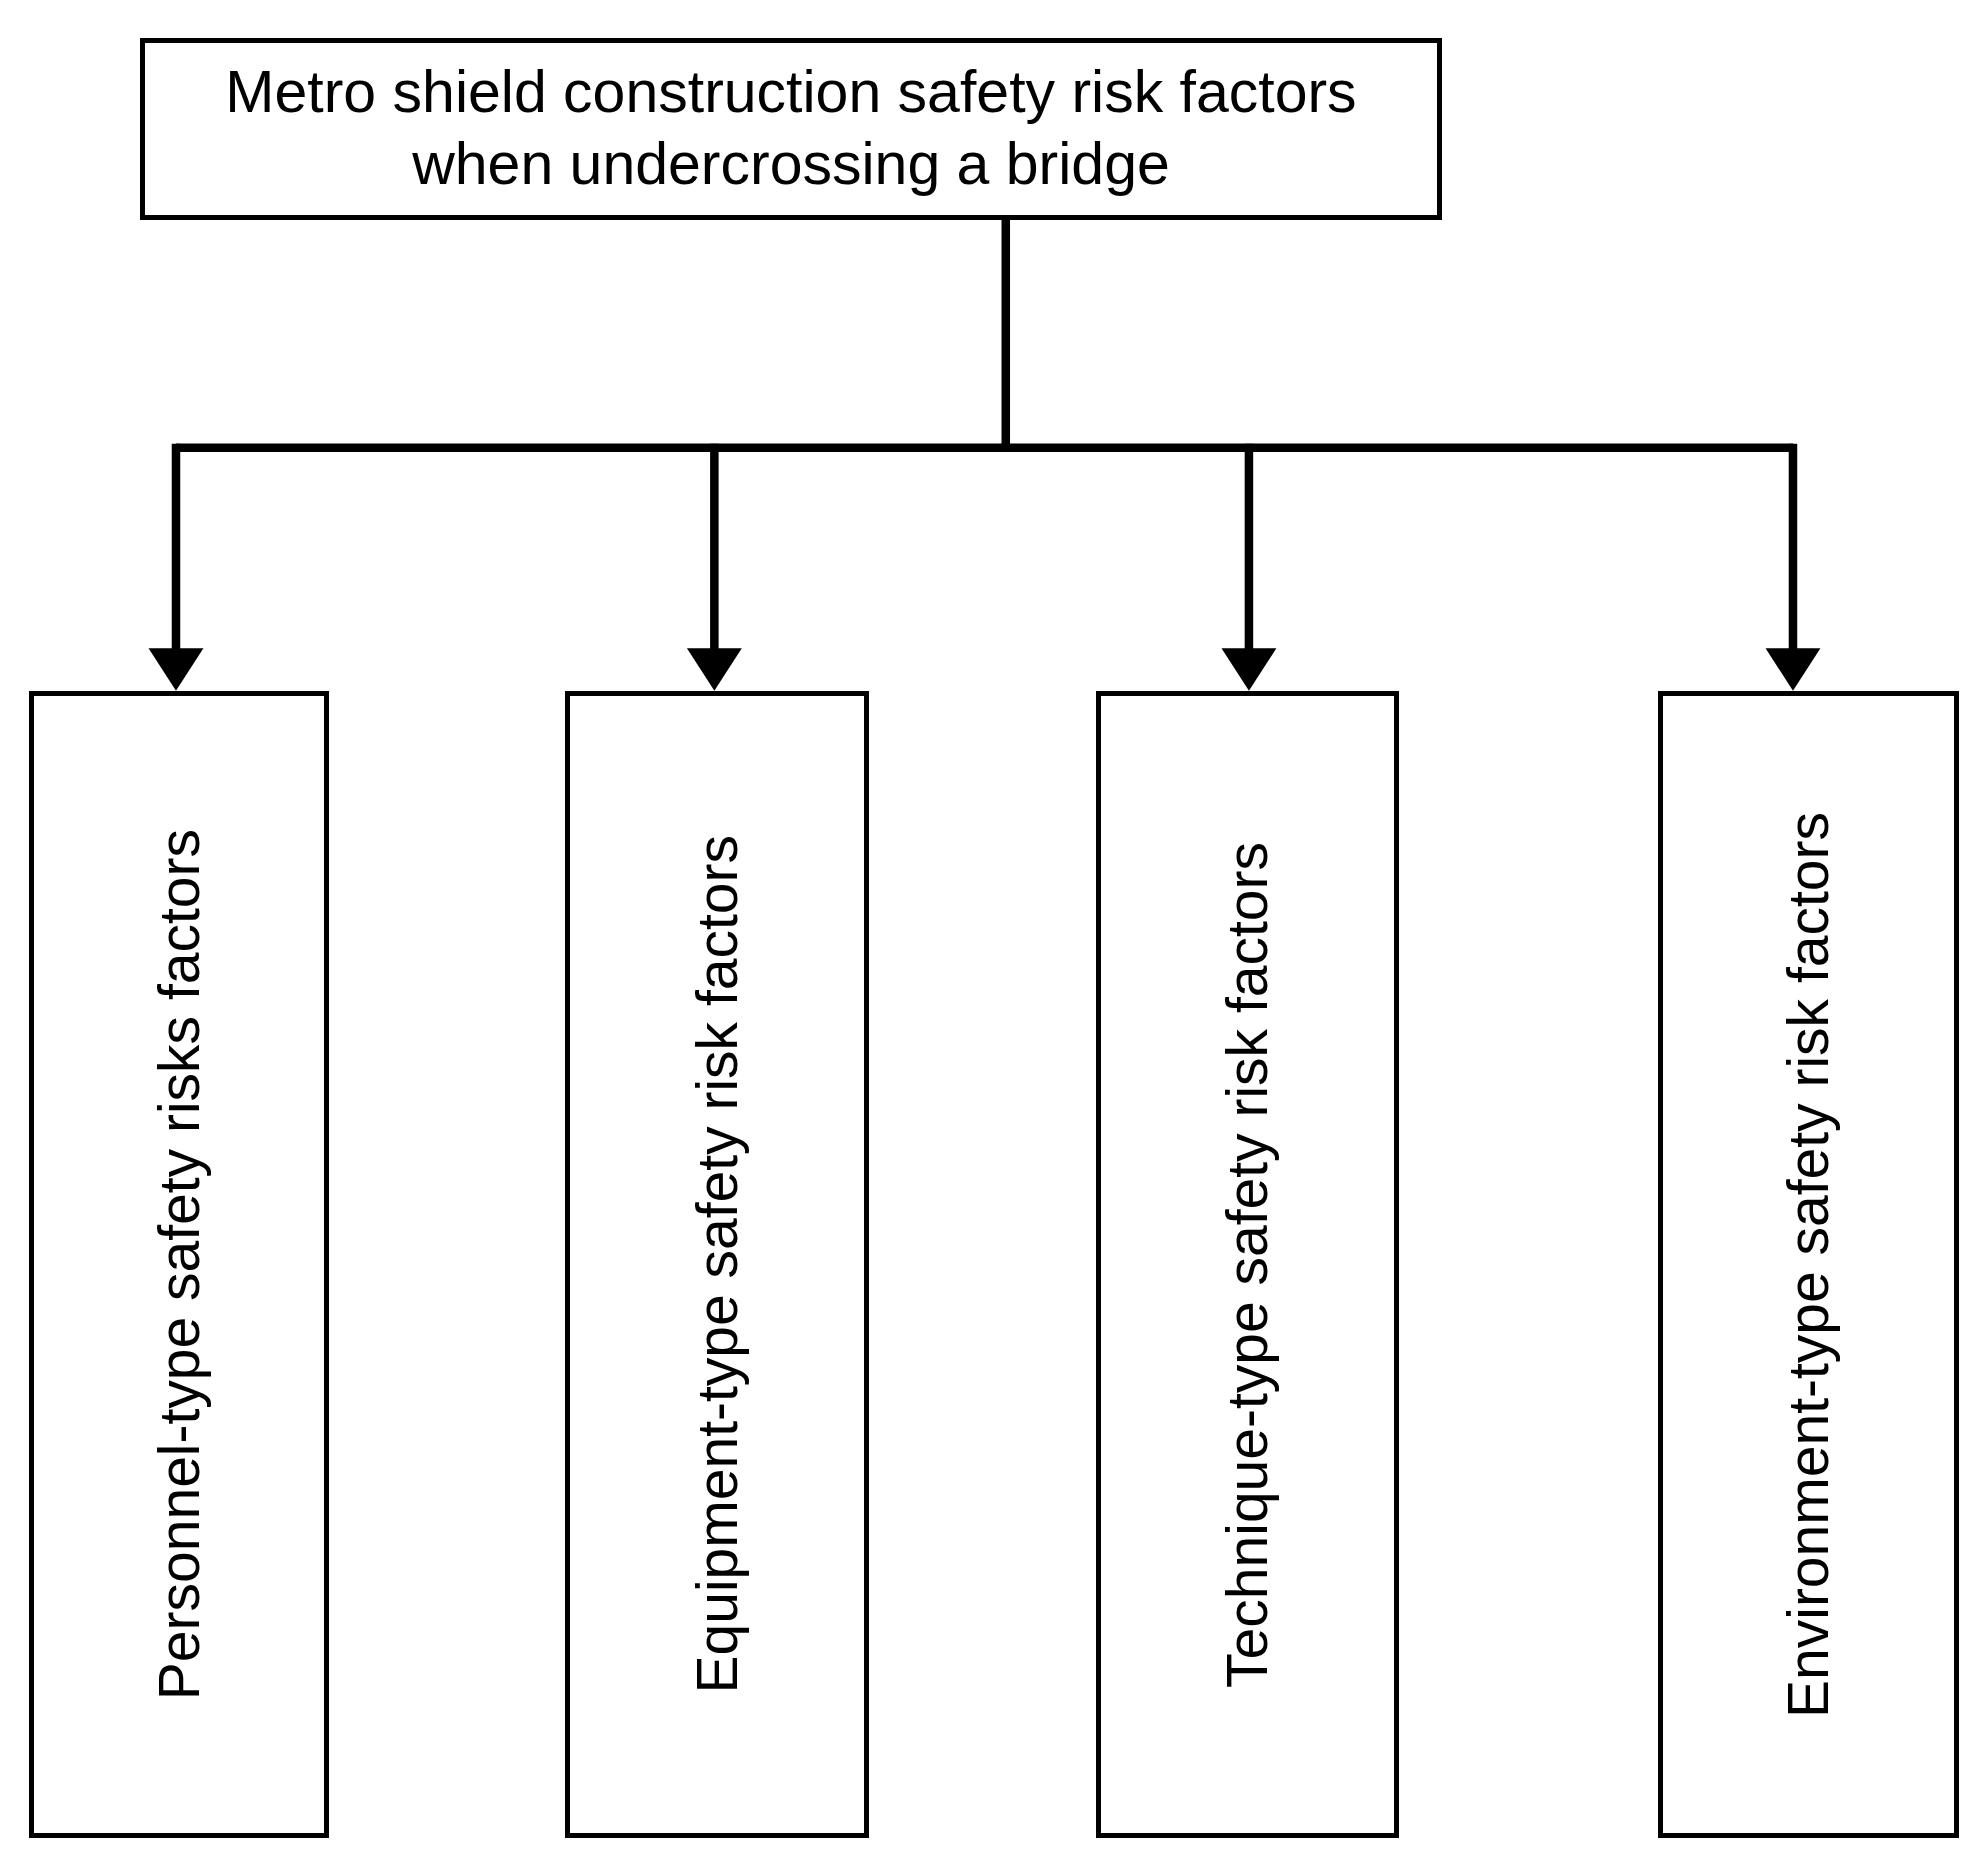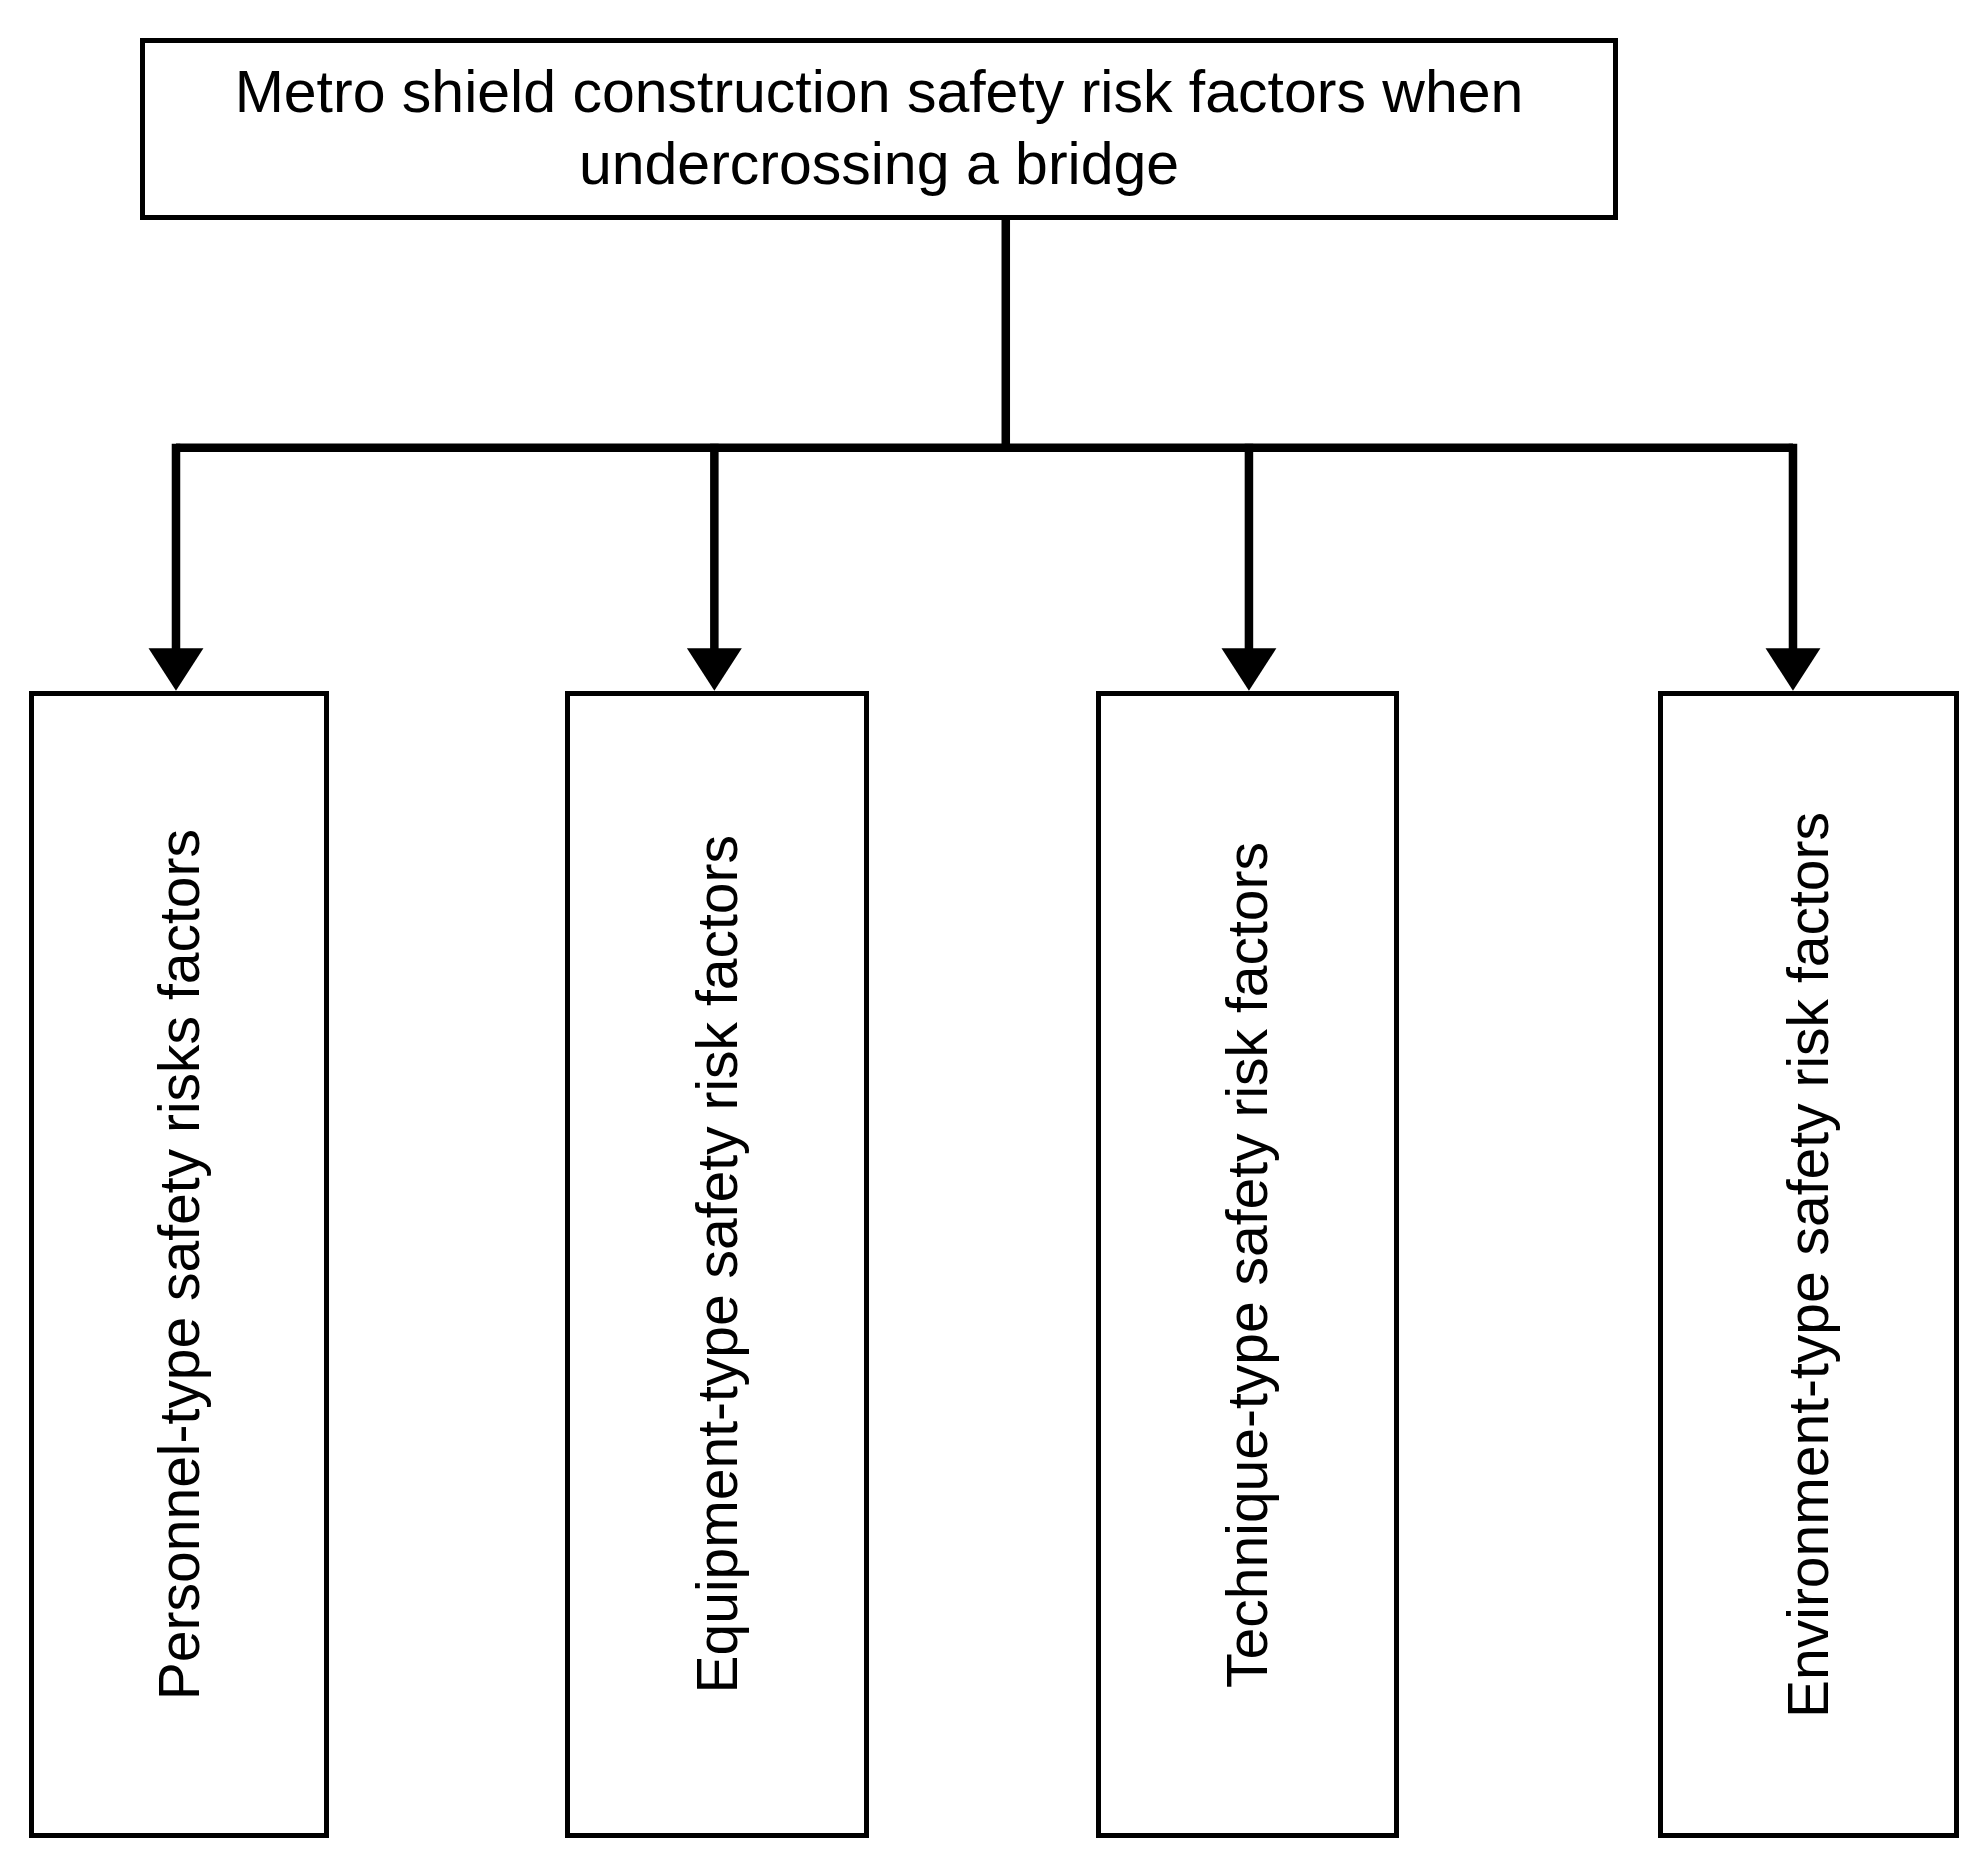"Metro shield construction safety risk" .root-box { width: 1478px -> 1302px }
